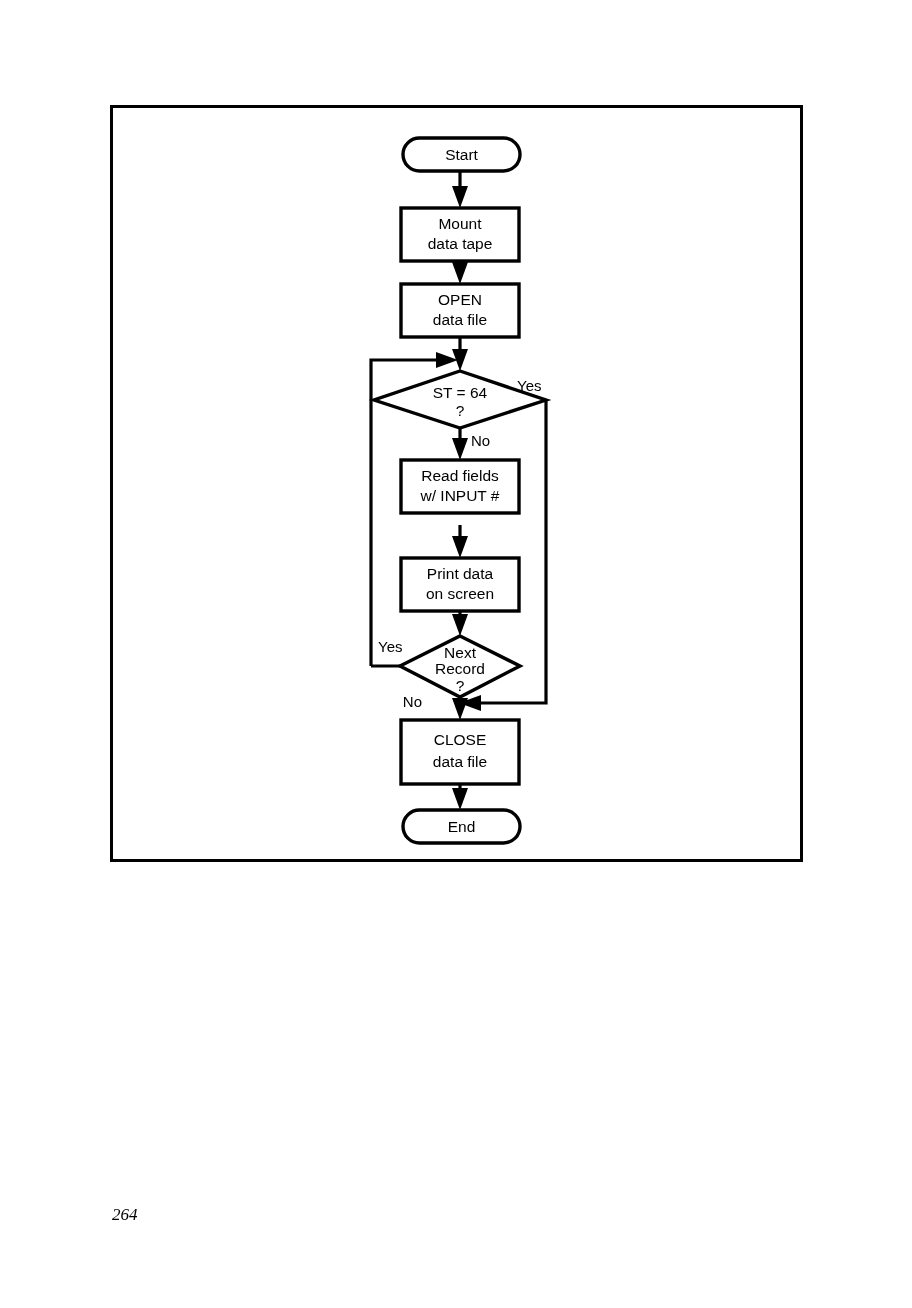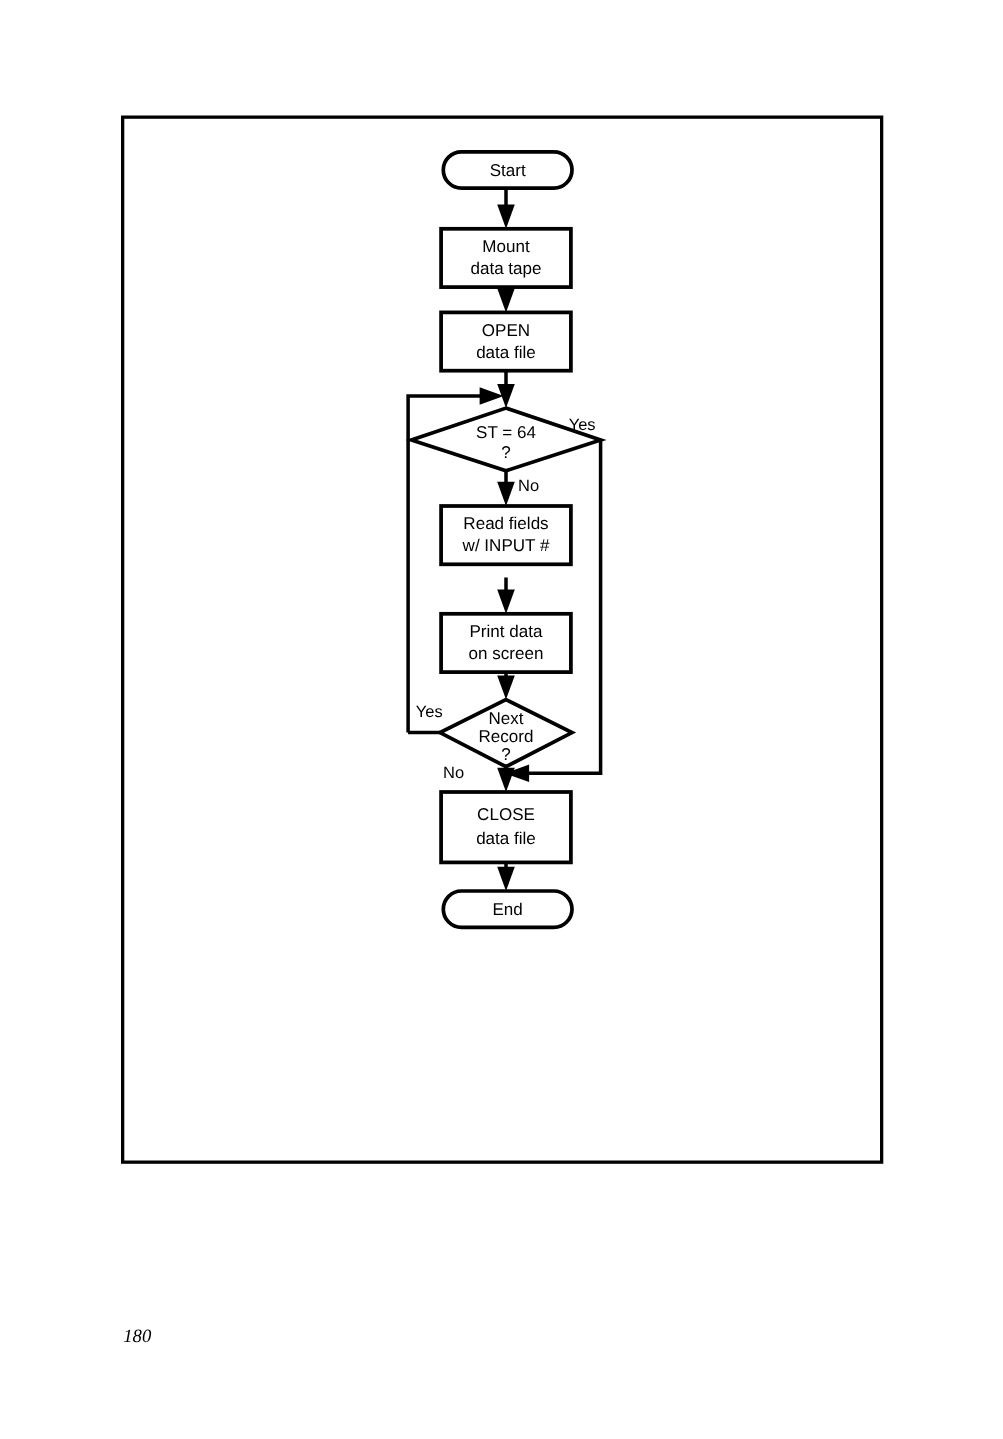"Start" #figure-frame { height: 953px -> 757px }
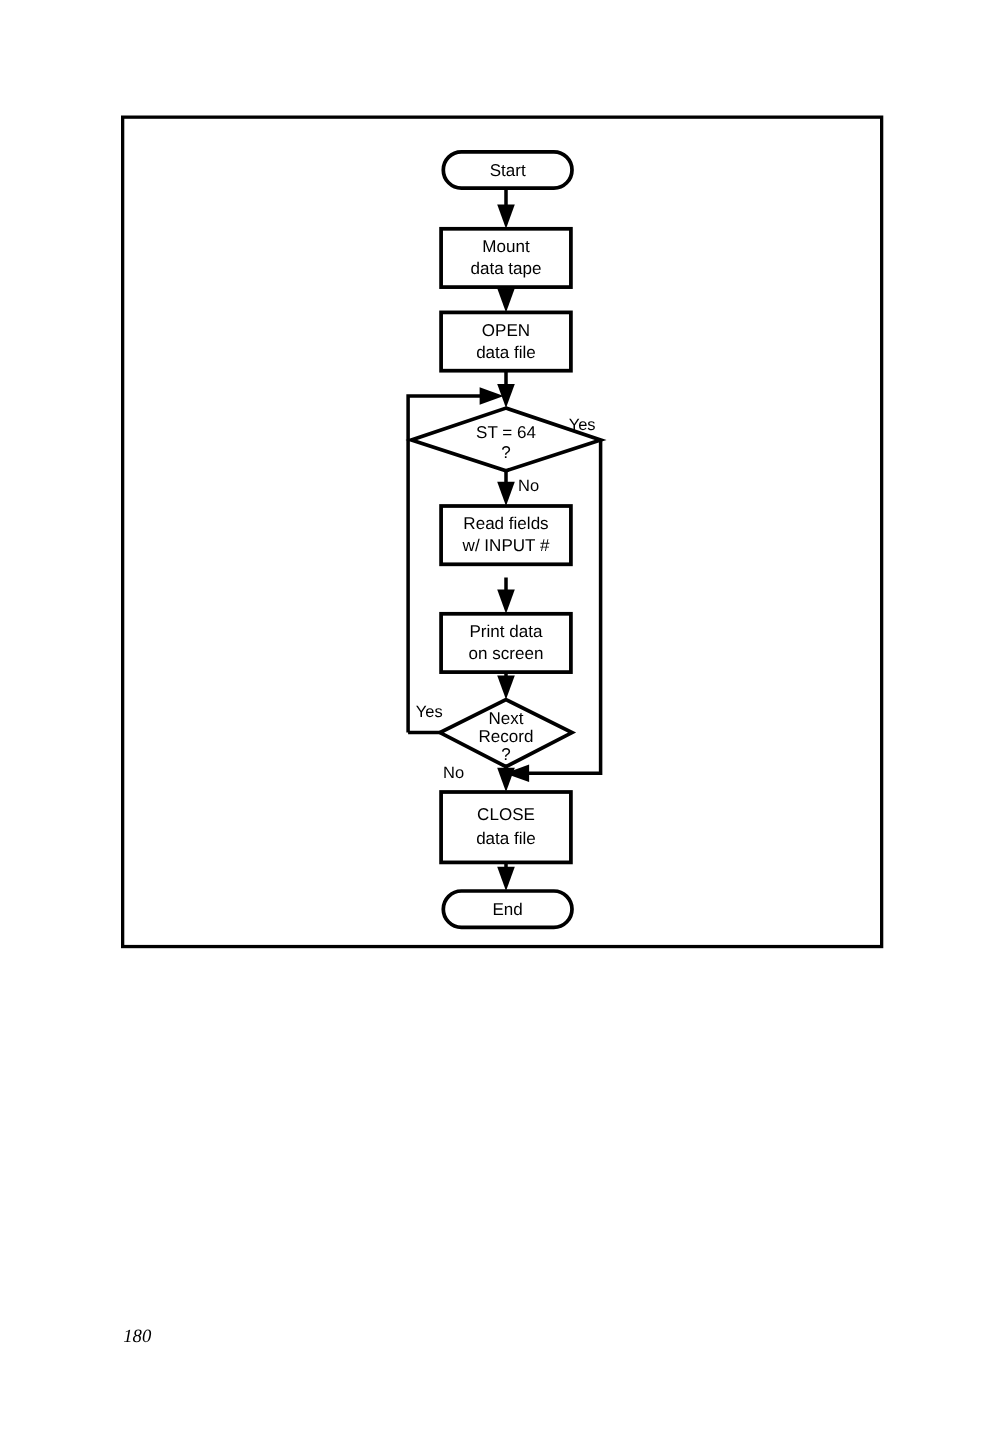"180" div { text: 180 -> 264 }
